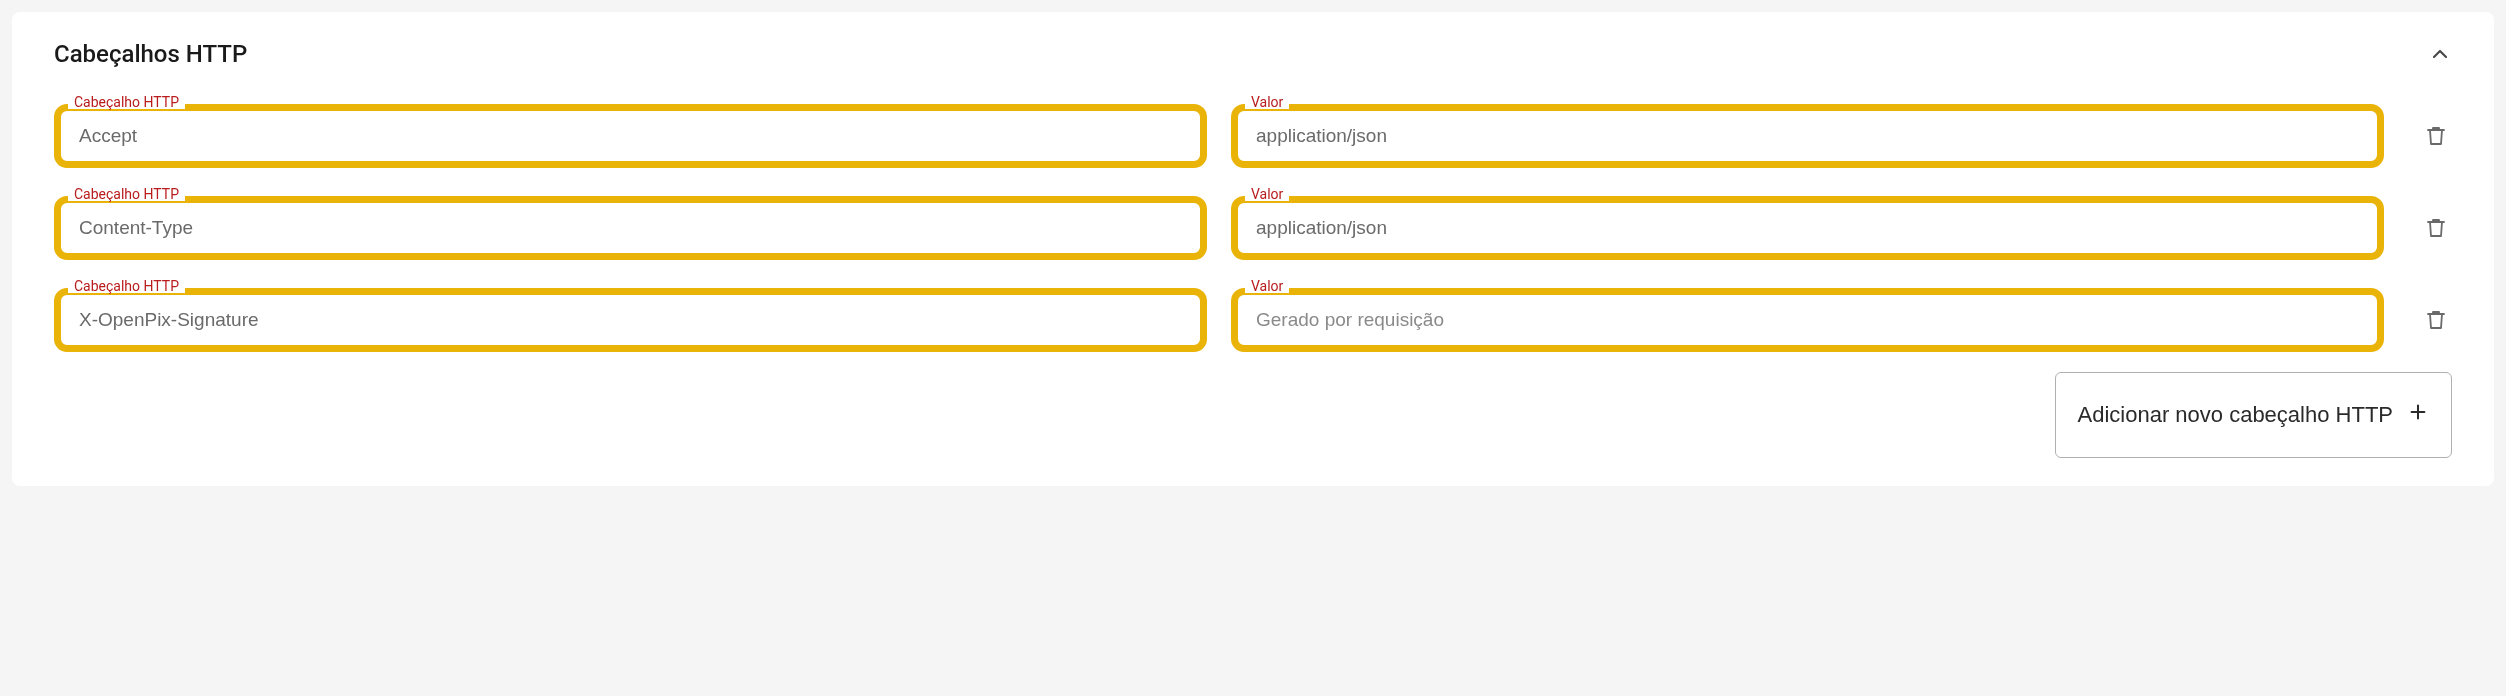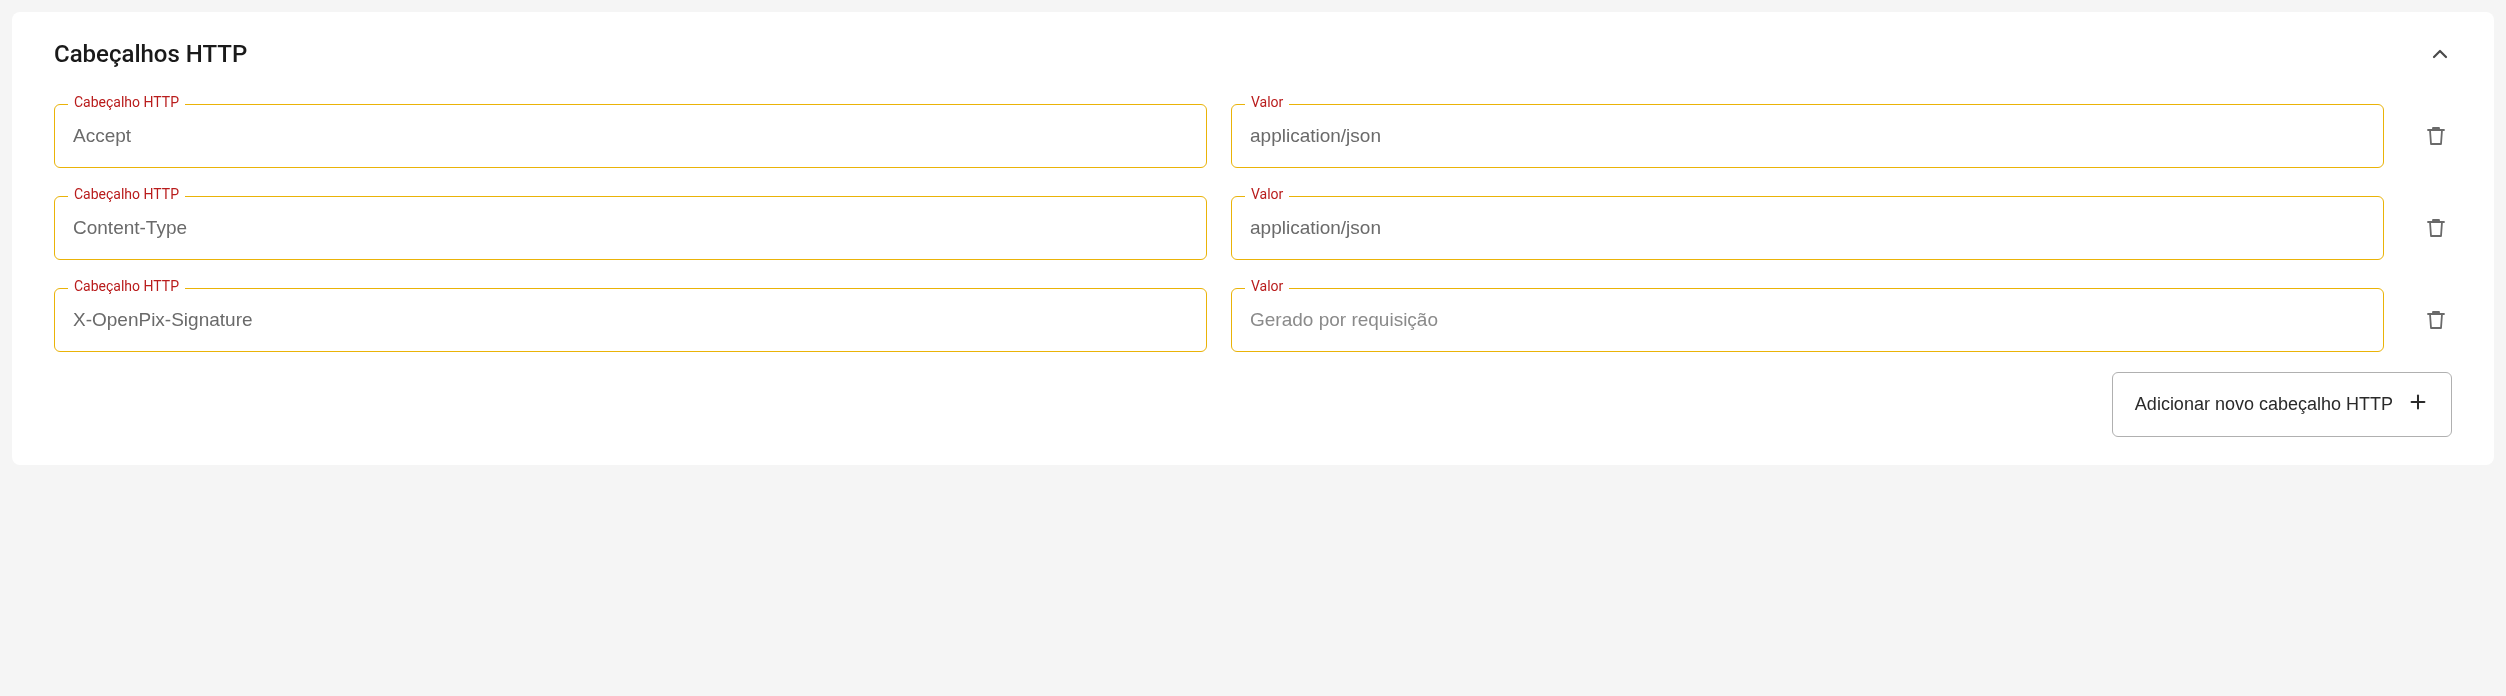"Accept" .field-input { border: 1px solid #eab308 -> 7px solid #eab308; border-radius: 6px -> 13px }
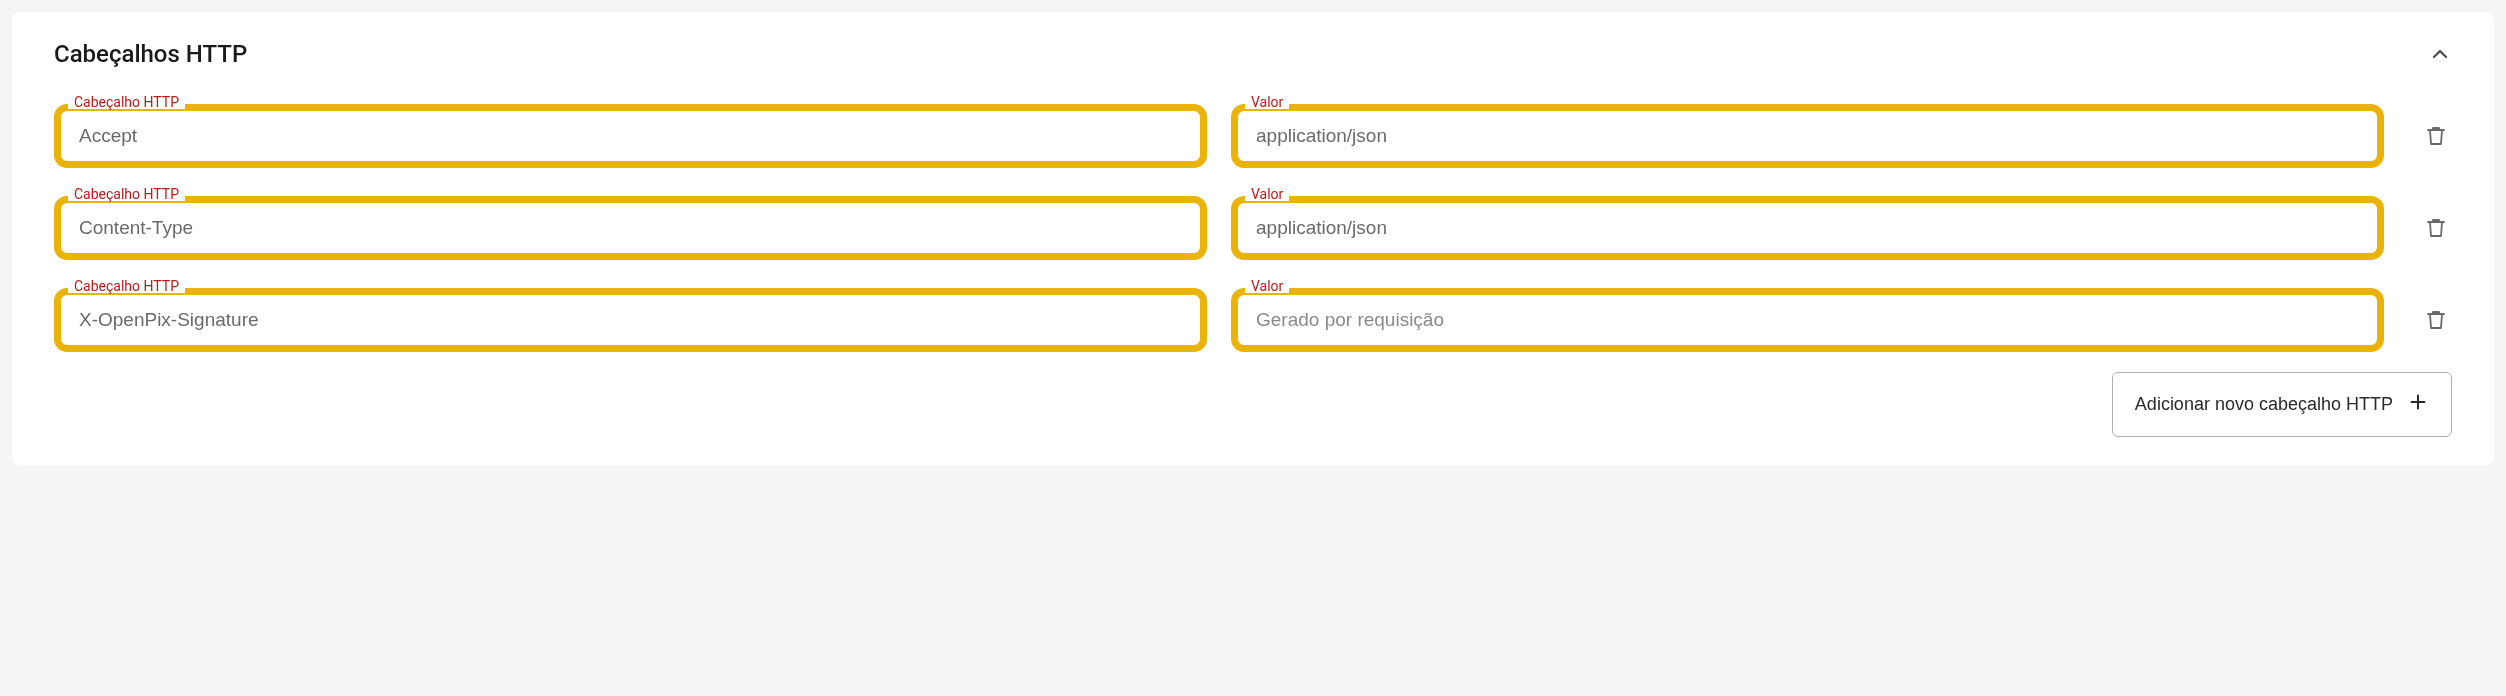"Adicionar novo cabeçalho HTTP" .add-btn { font-size: 18px -> 22px; padding: 18px 22px -> 28px 22px }
